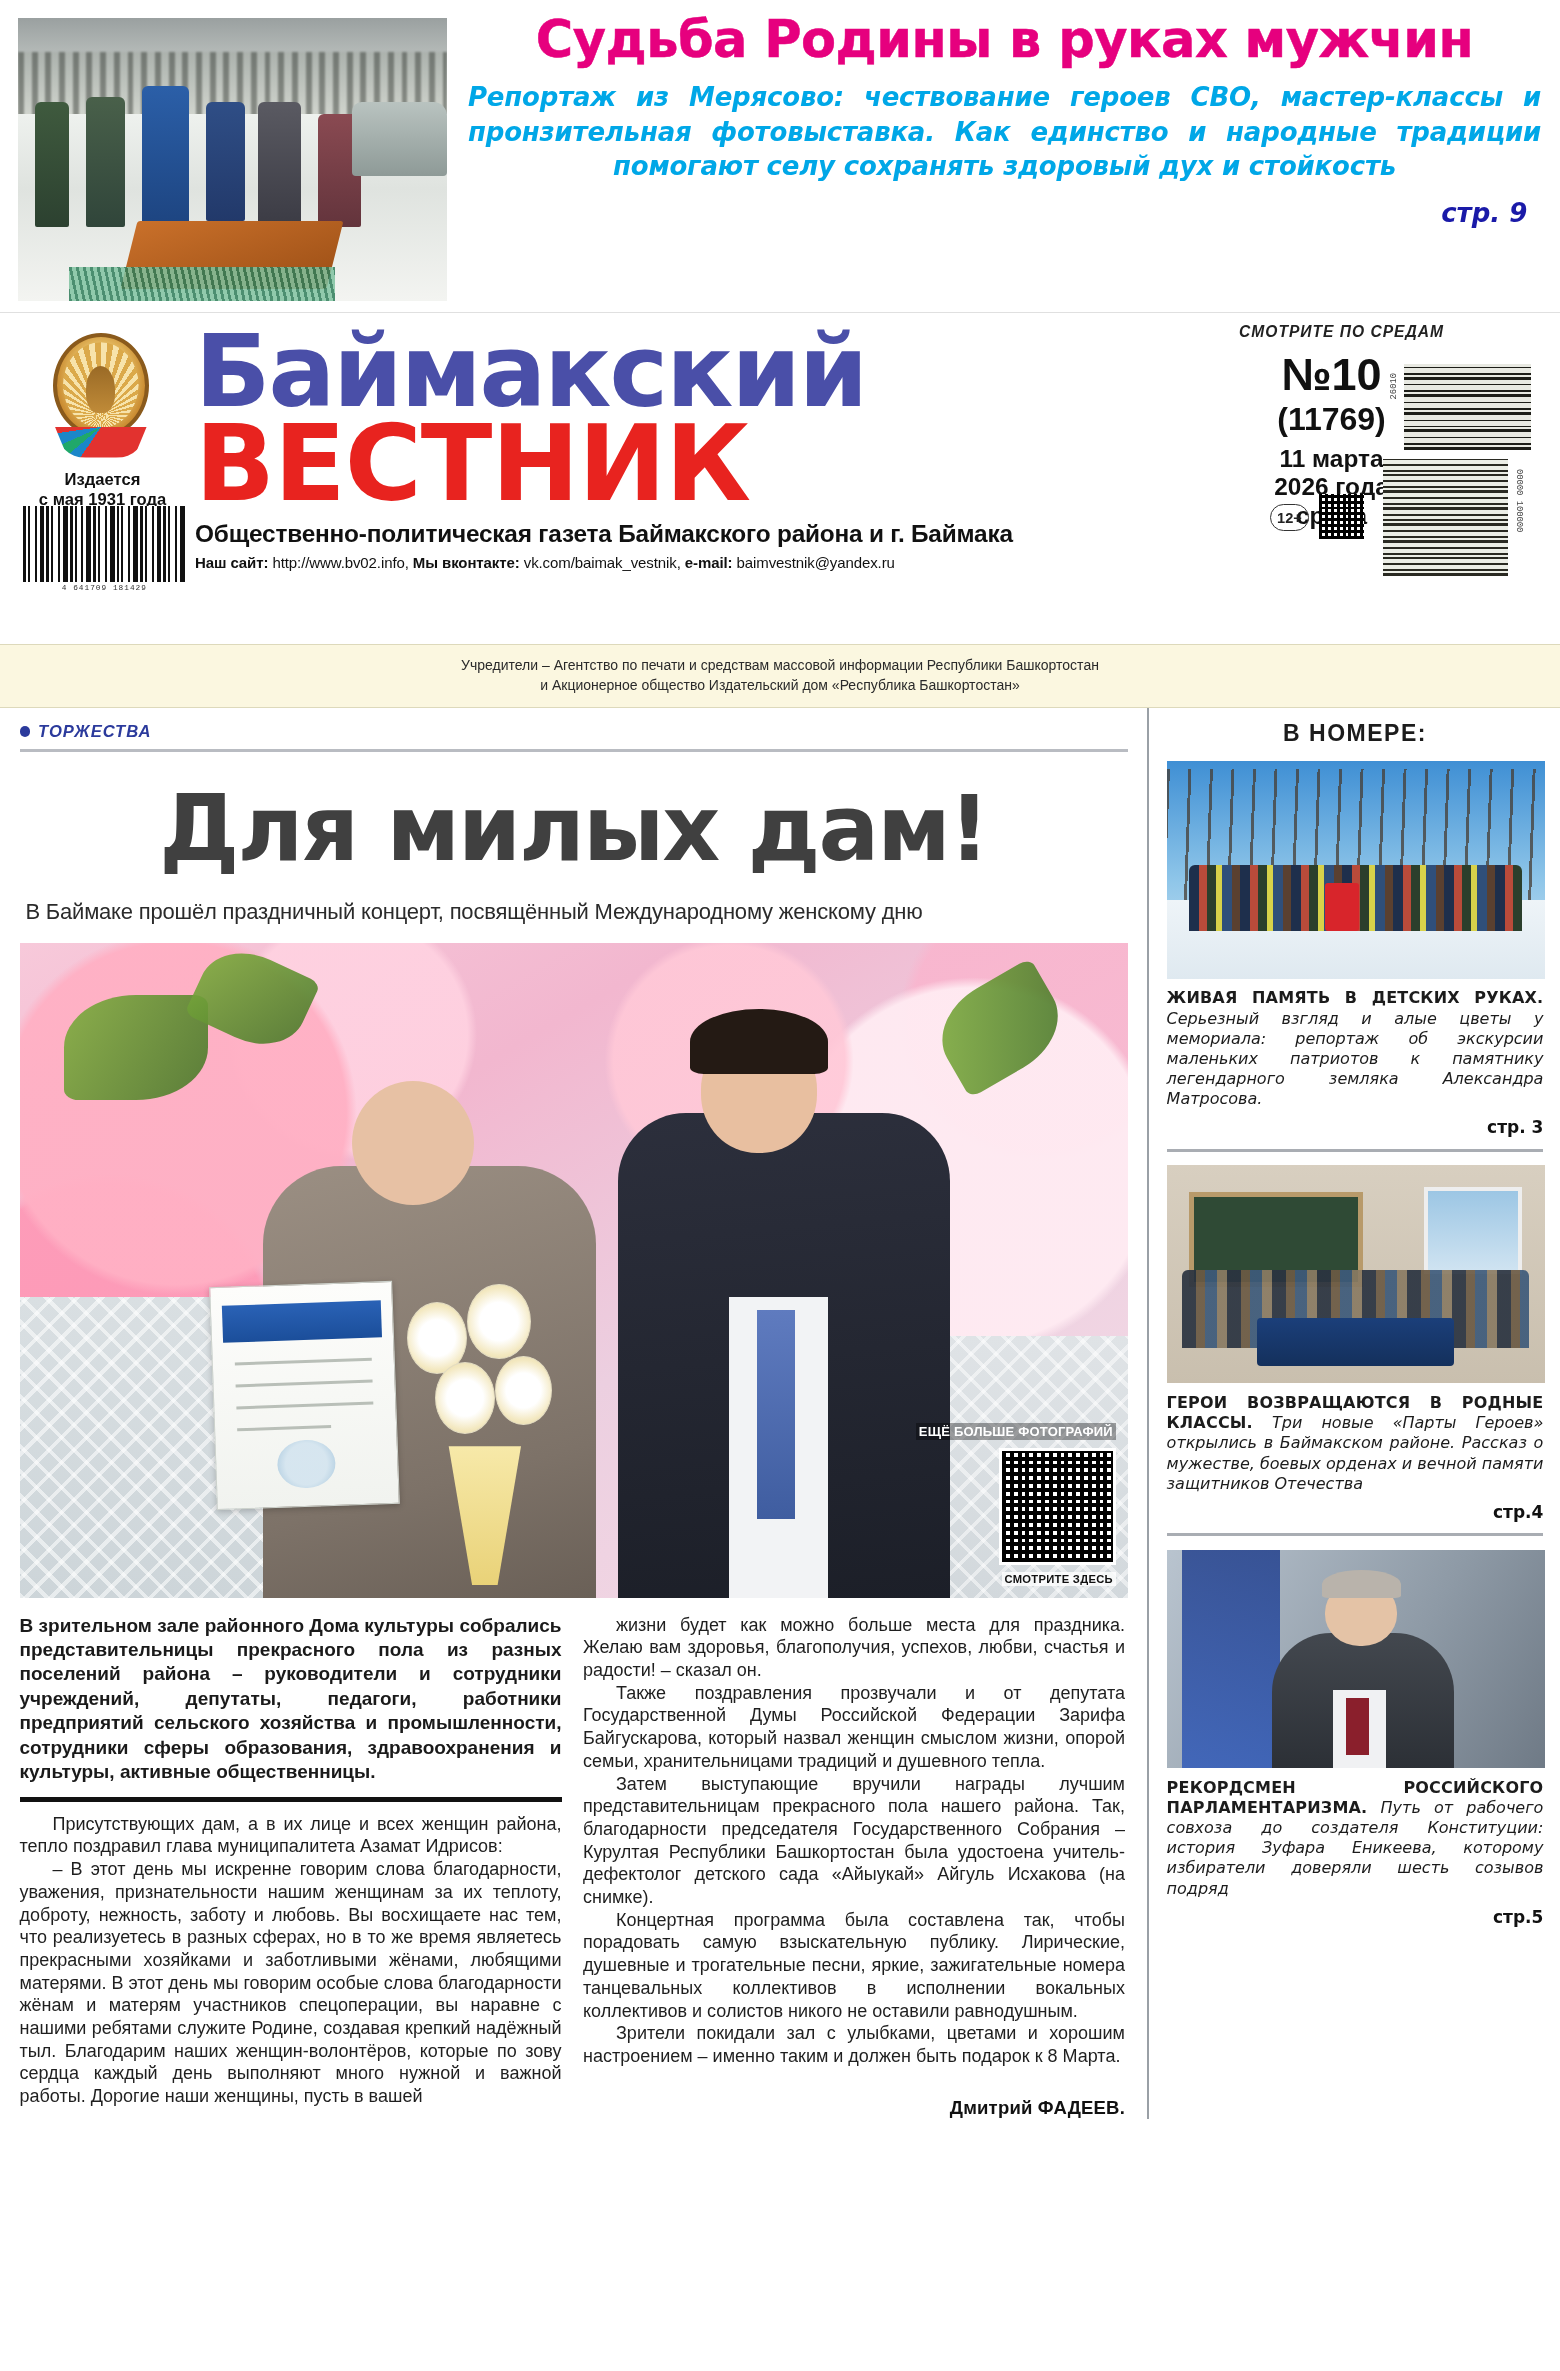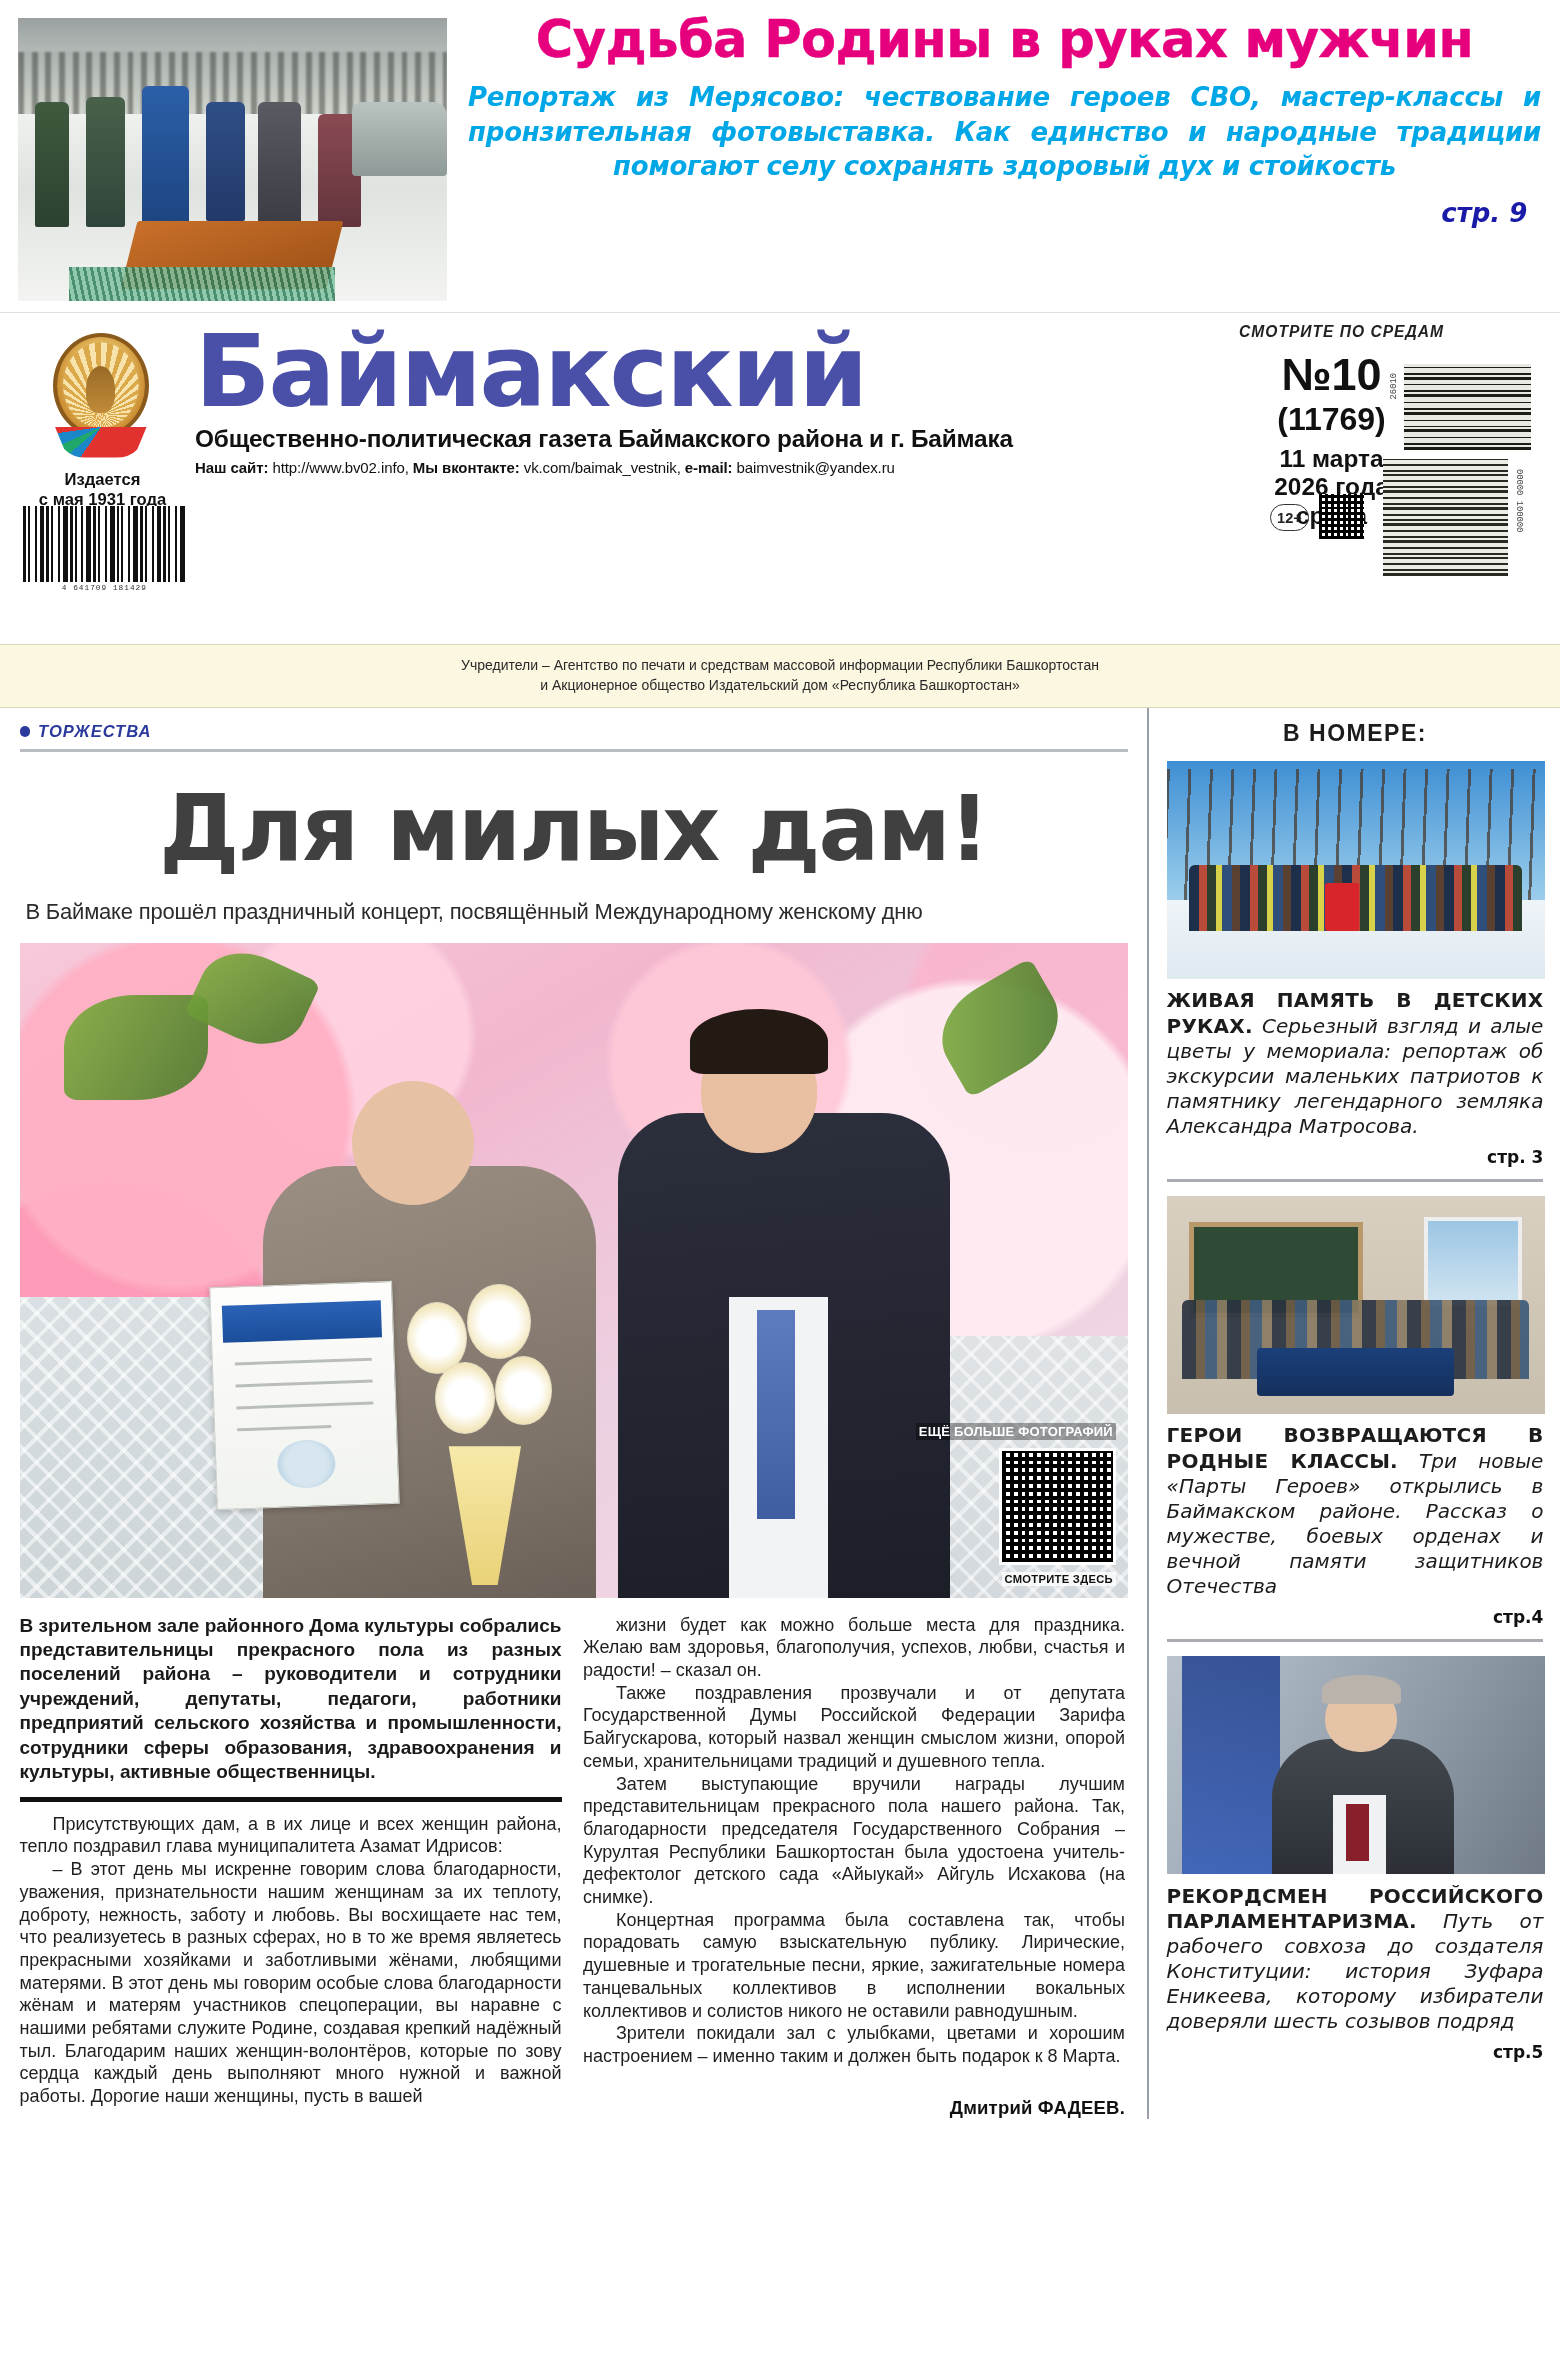"ВЕСТНИК" div.title-line2 { html: none -> <div>ВЕСТНИК</div> }
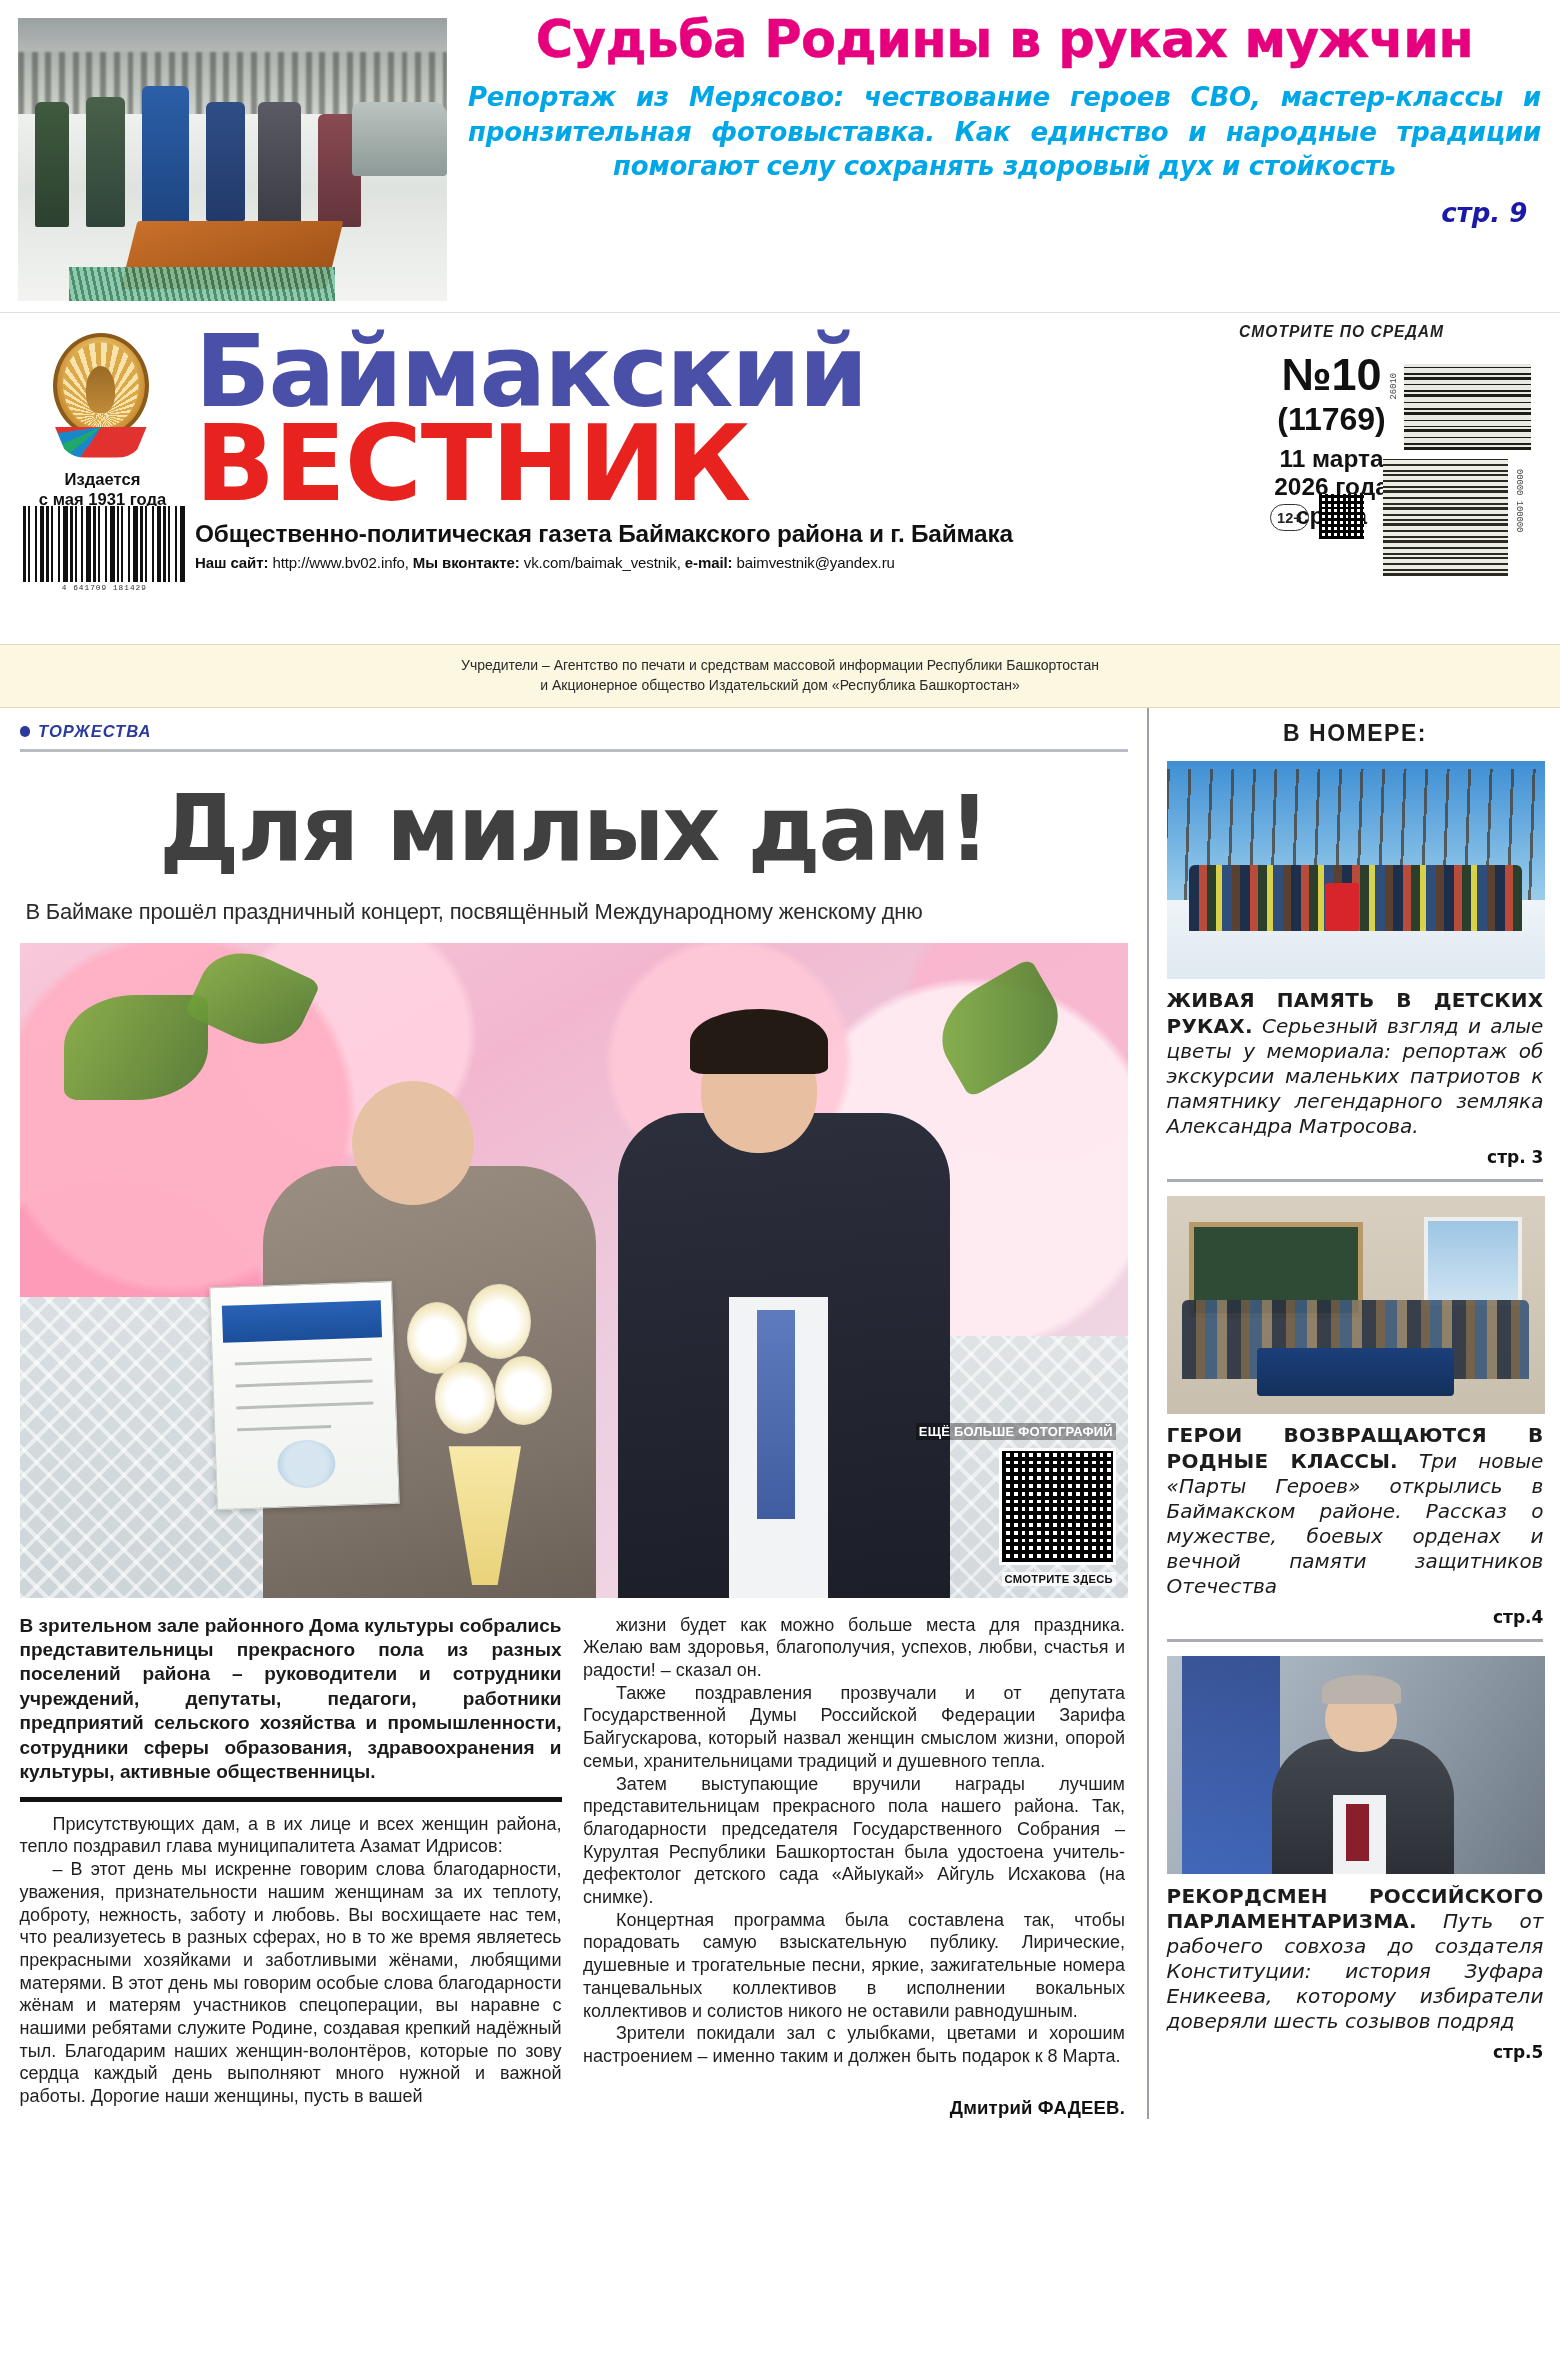"ЖИВАЯ ПАМЯТЬ В ДЕТСКИХ РУКАХ." .side-cap { font-size: 20px -> 16px }
